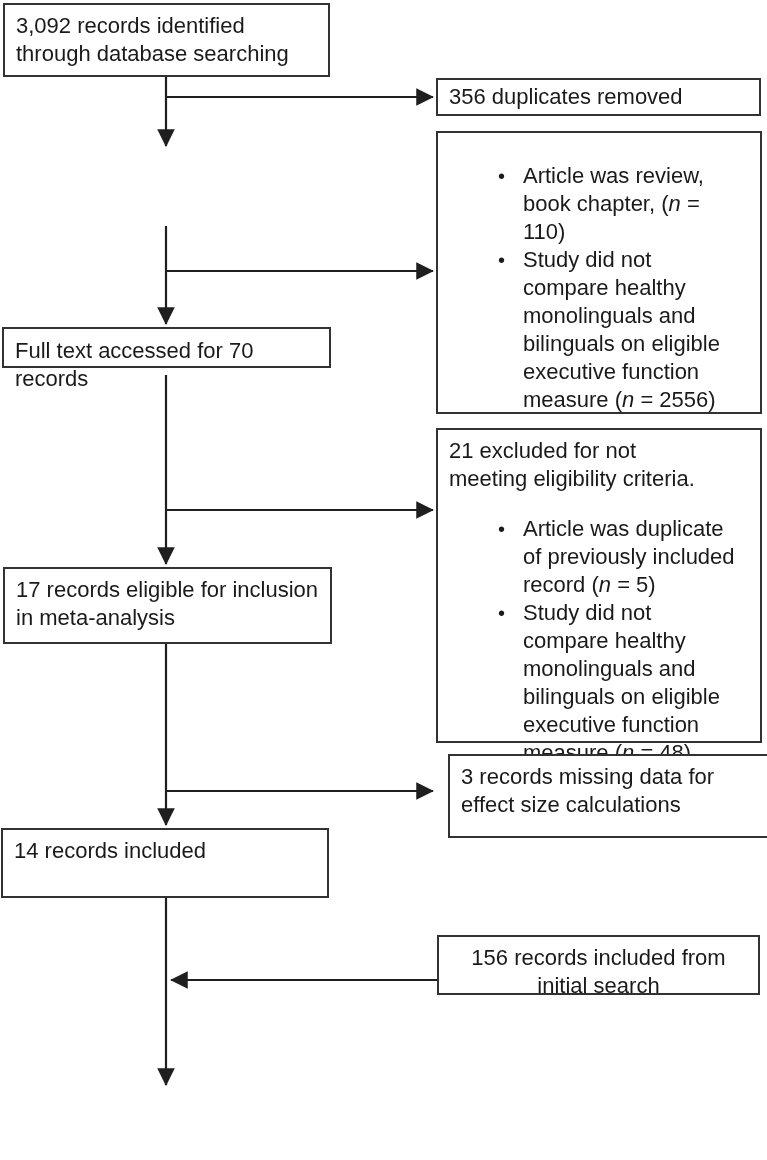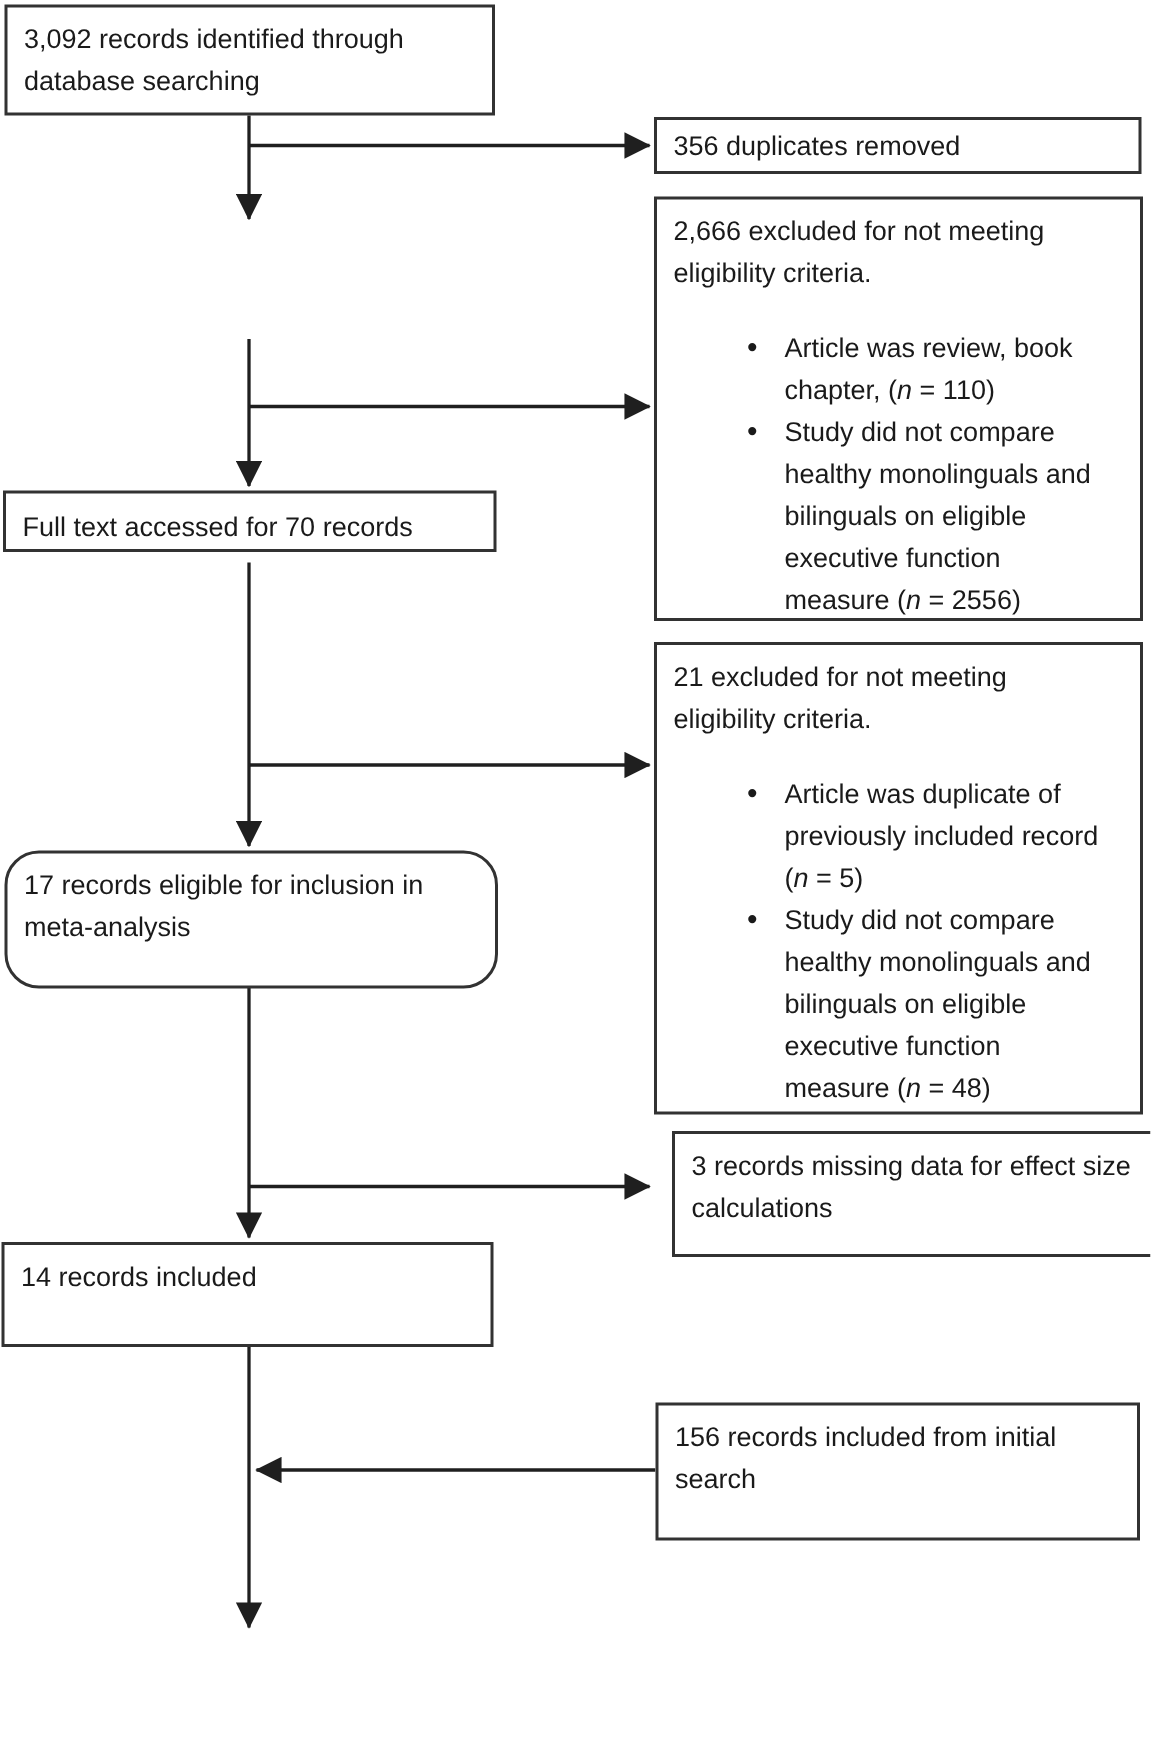"3,092 records identified through" .canvas { font-size: 18px -> 22px }
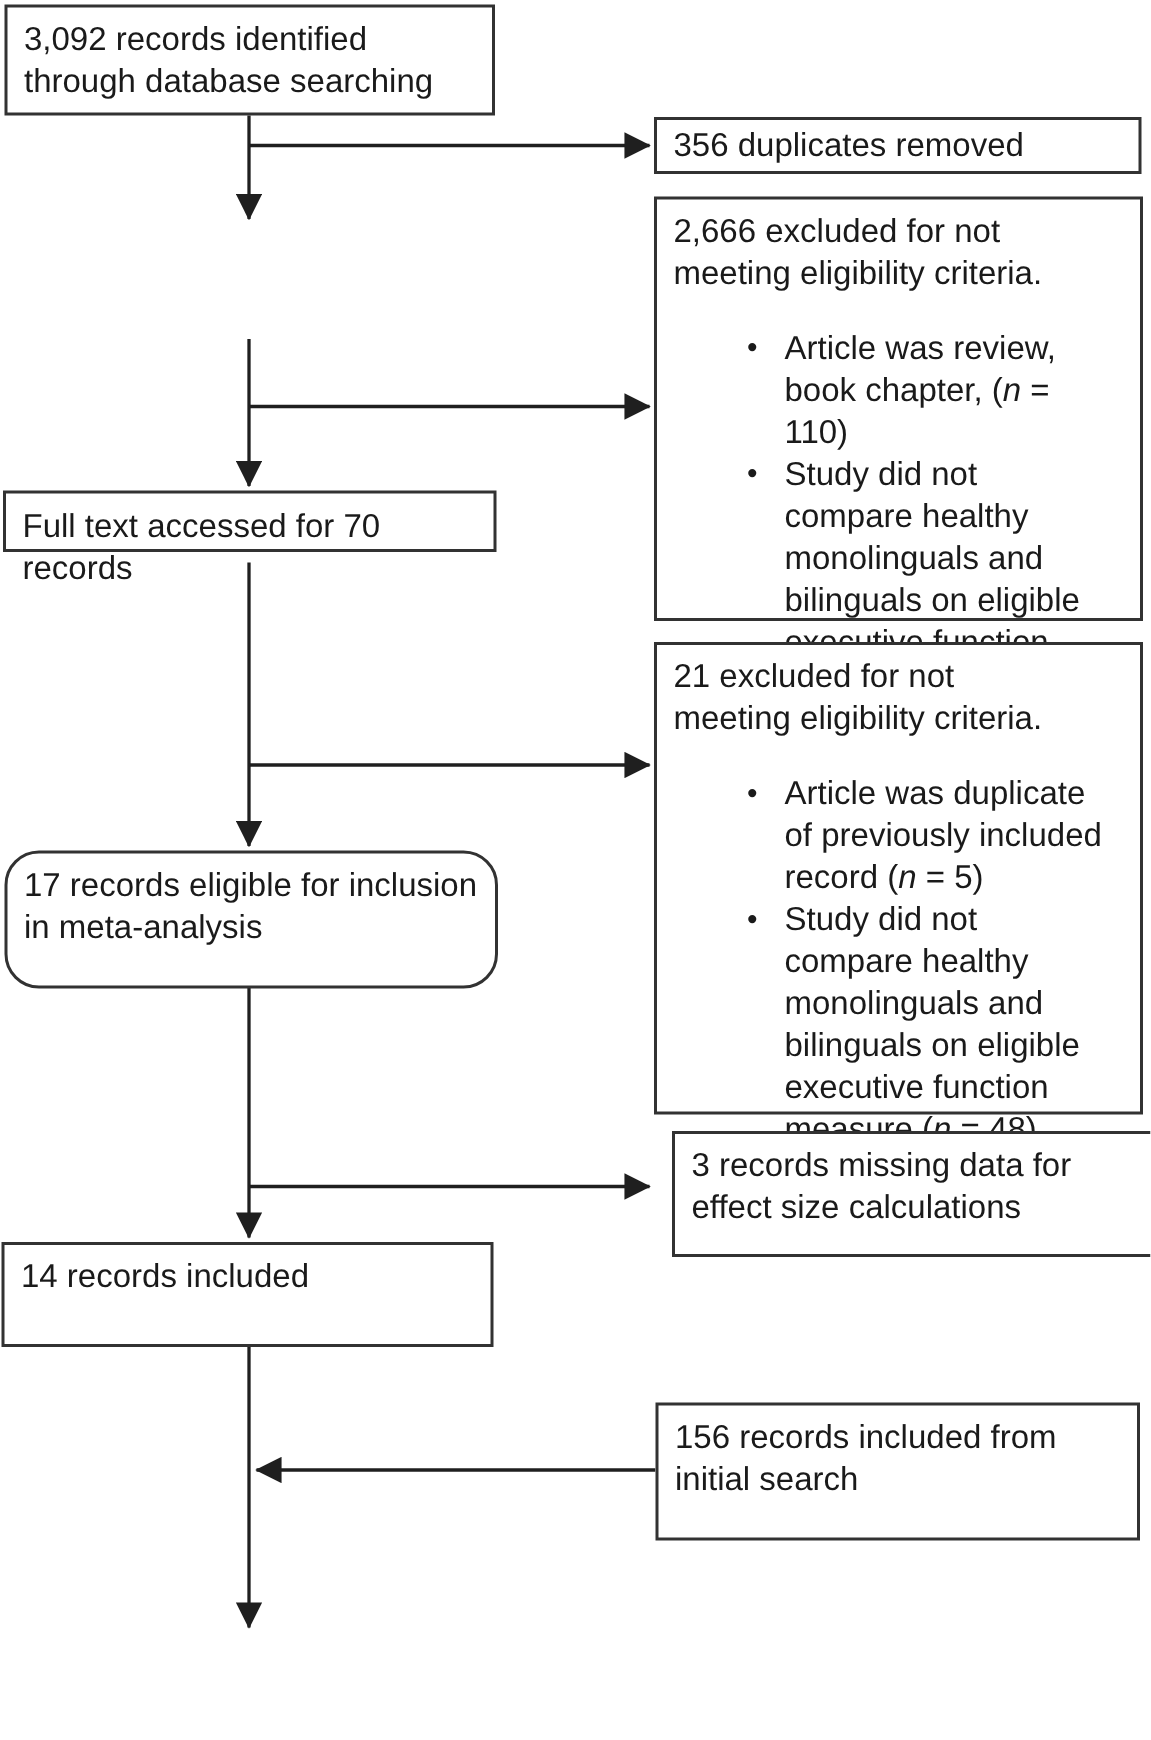"2,666 excluded for not meeting" p.rtitle { html: <p>2,666 excluded for not meeting eligibility criteria.</p> -> none }
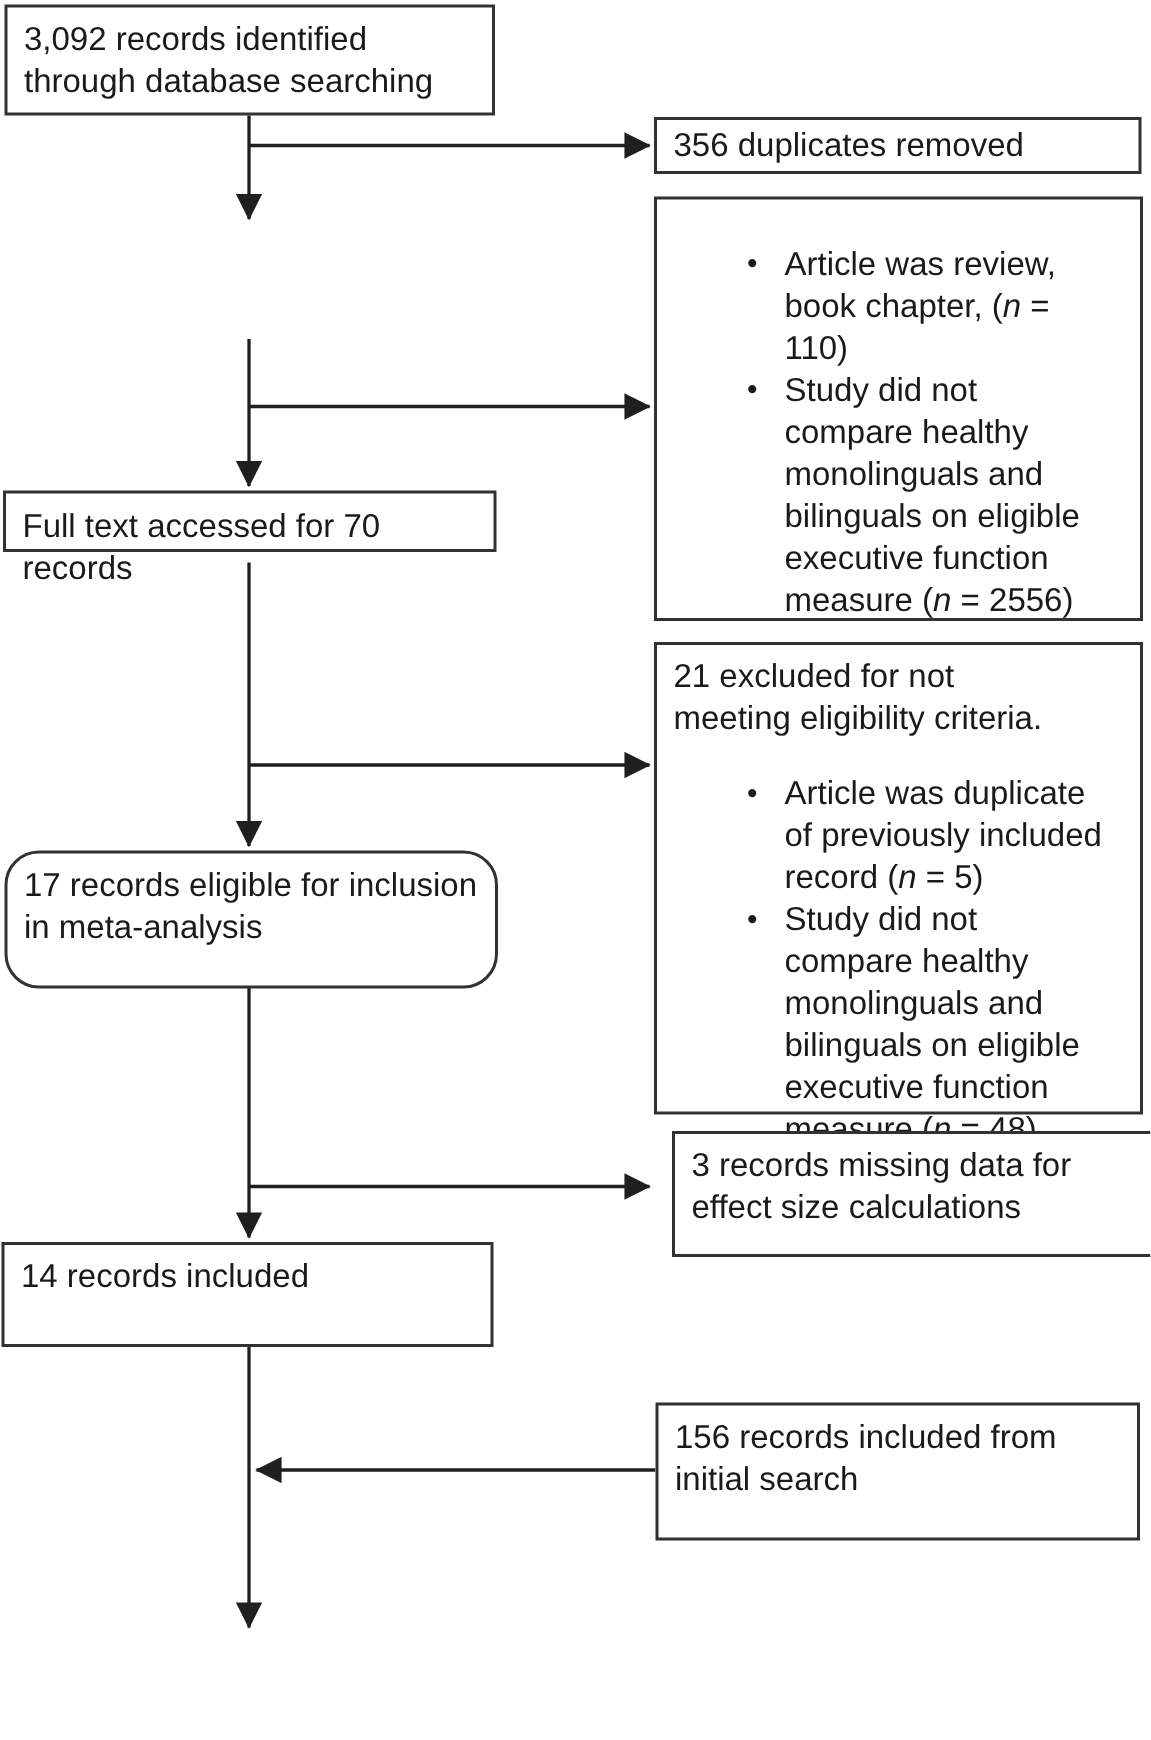"17 records eligible for inclusion" #box-eligible { border-radius: 23px -> none; height: 92px -> 77px }
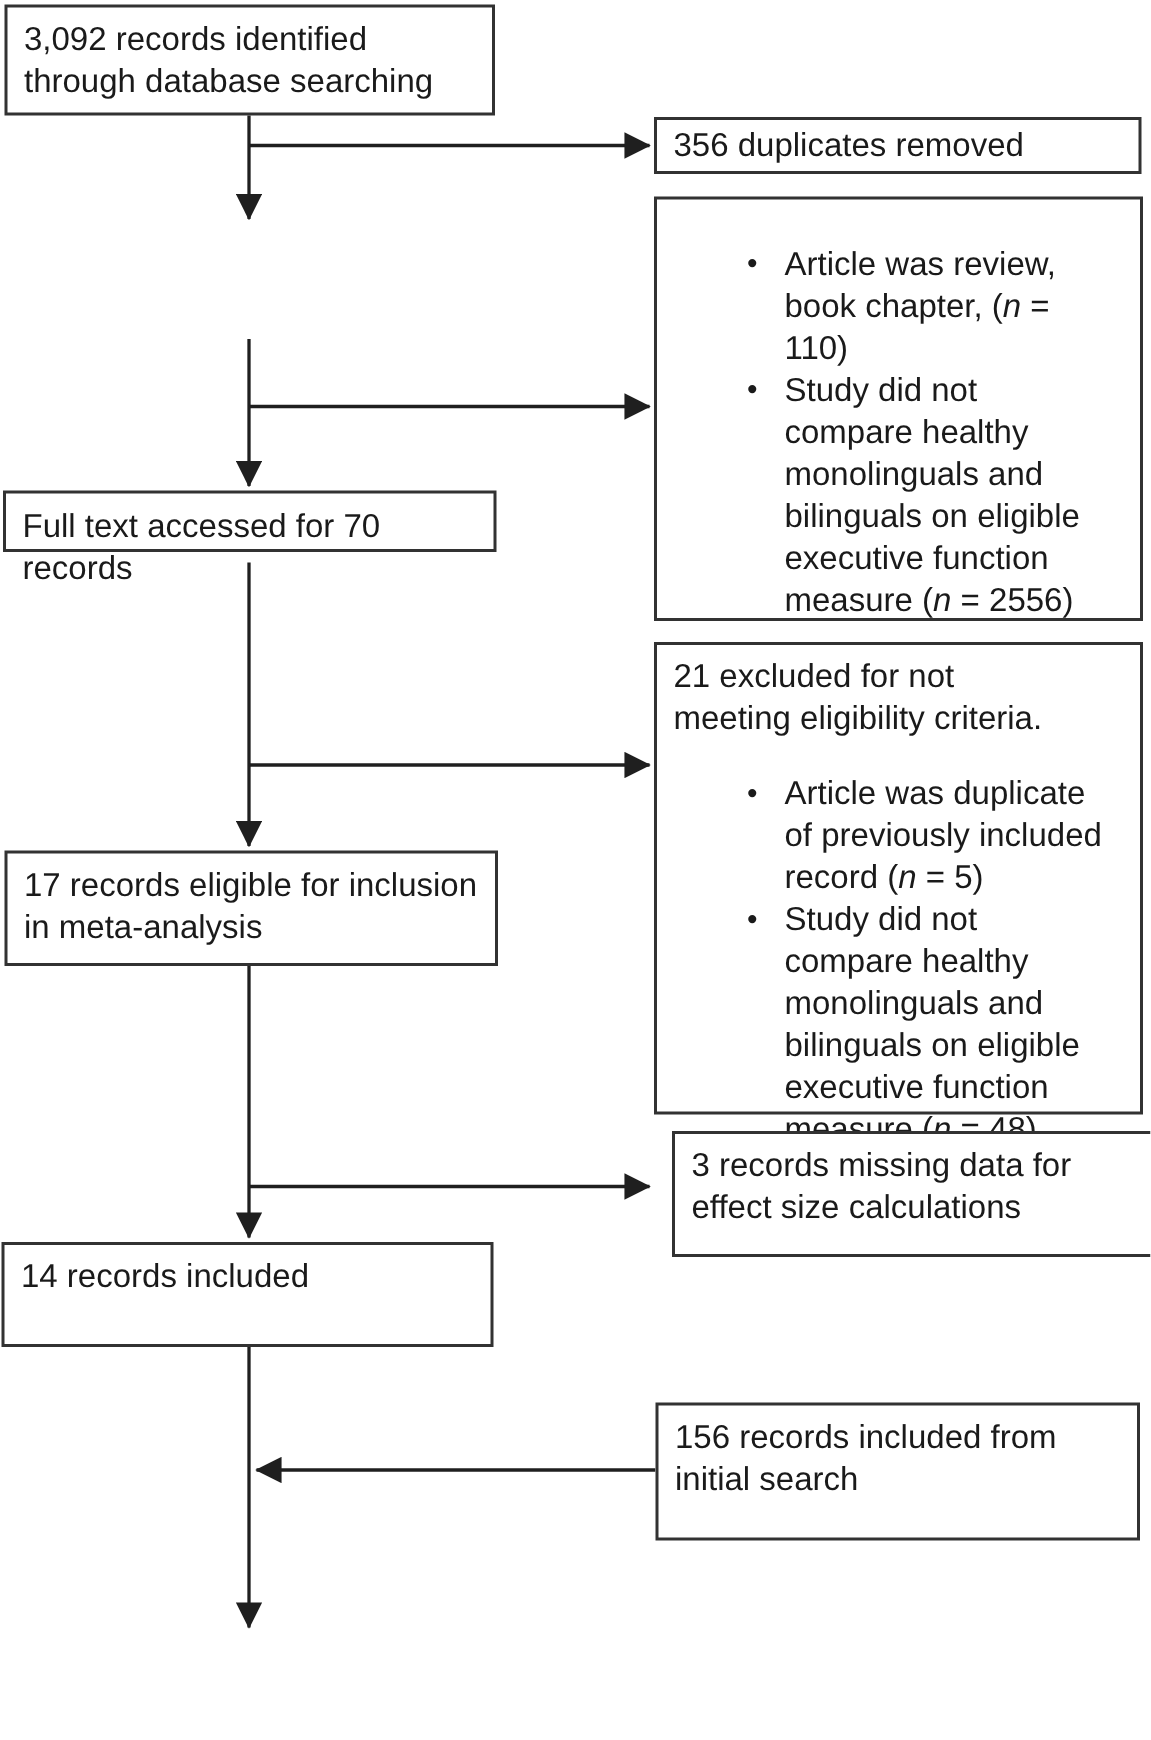"156 records included from initial" #box-initial156 { height: 92px -> 60px; text-align: none -> center }
